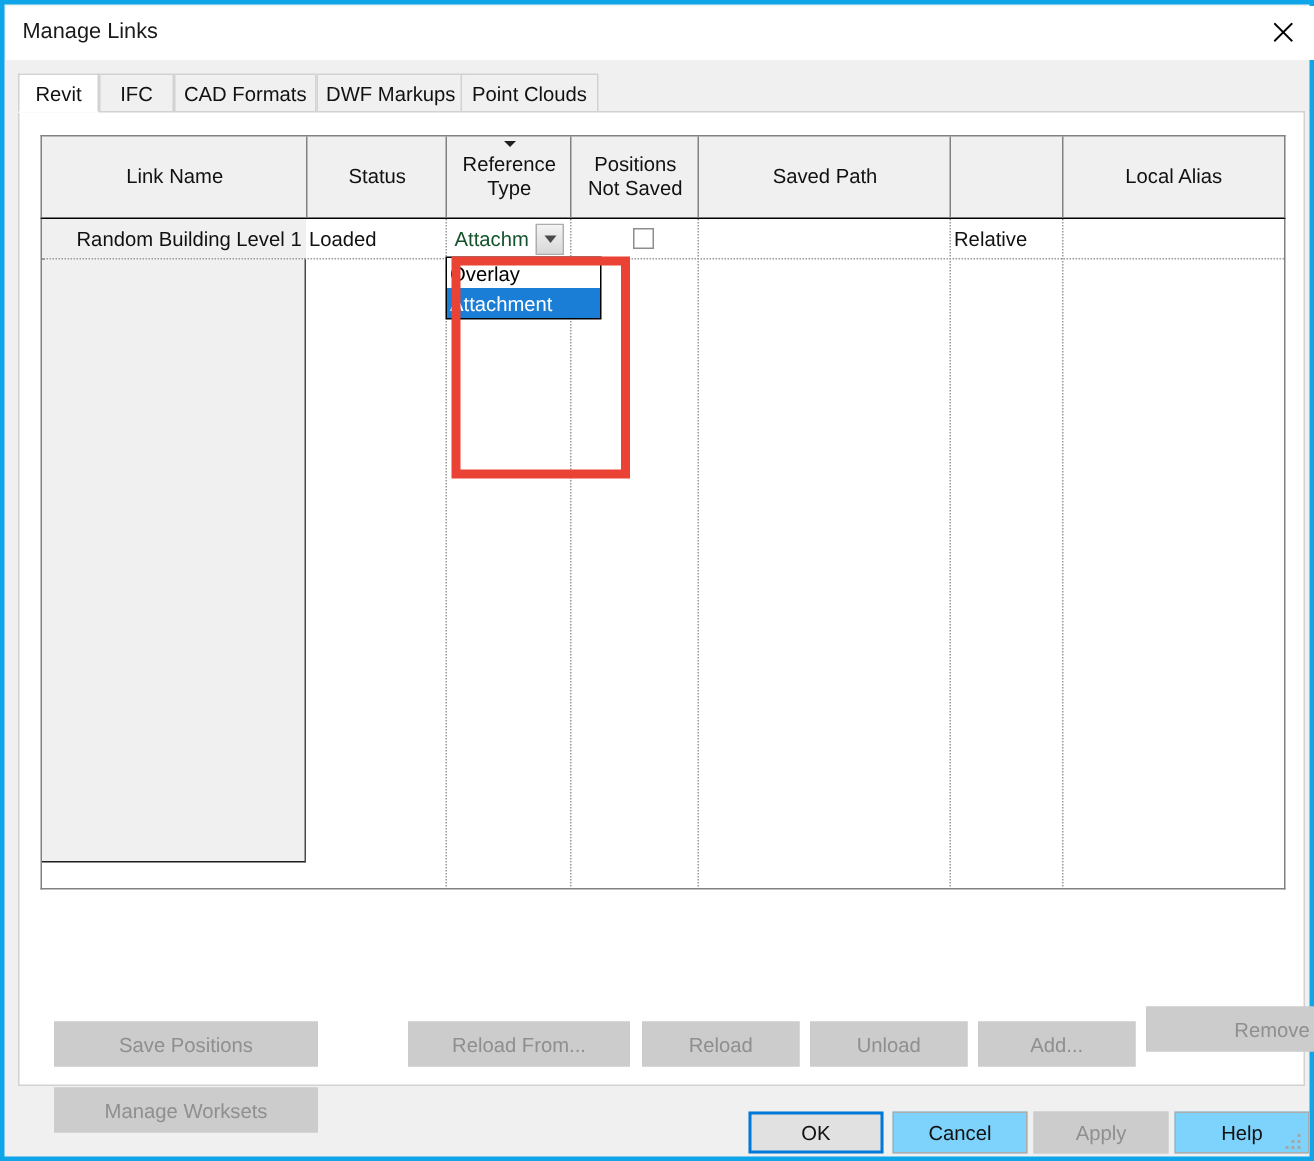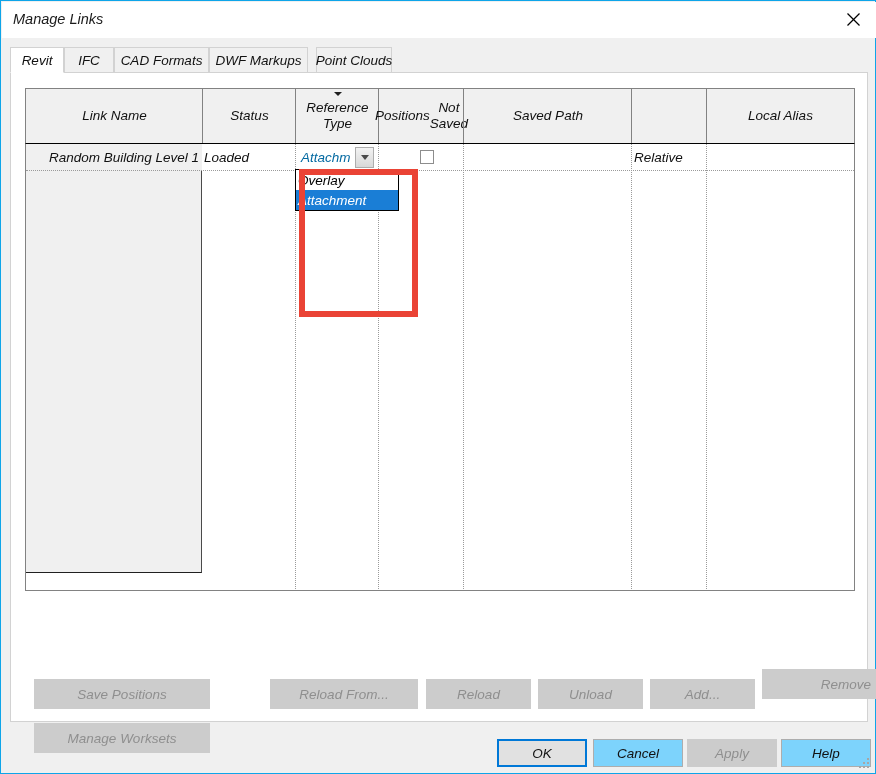"Manage Links" #dialog { border: 1px solid #0ea5e9 -> 3px solid #0ea5e9; font-style: italic -> none }
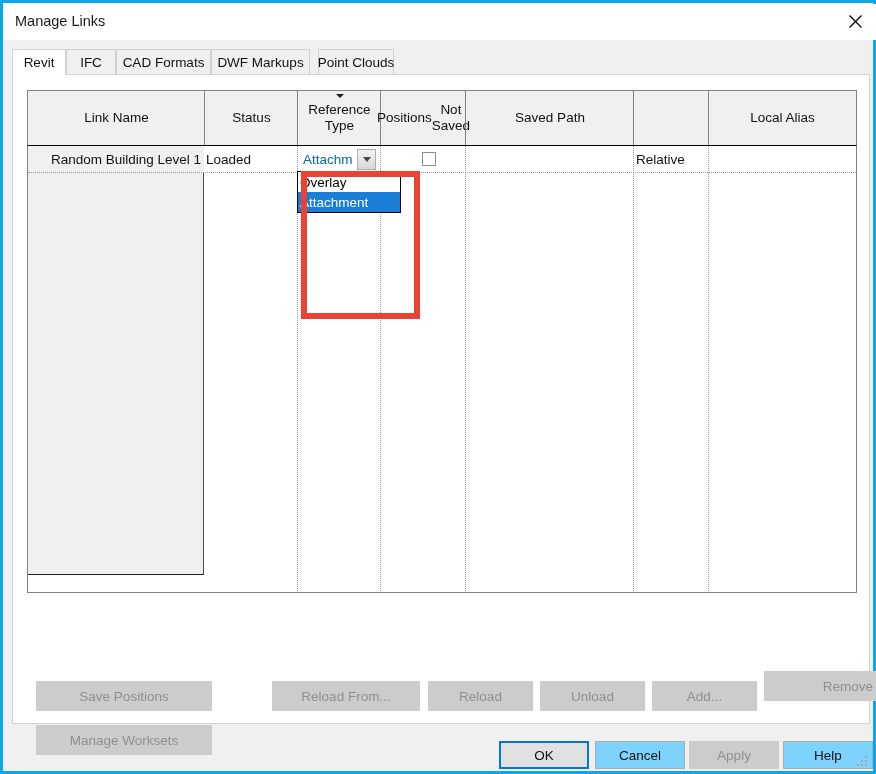"Point Clouds" div.tab { left: 306px -> 295px; width: 76px -> 92px }
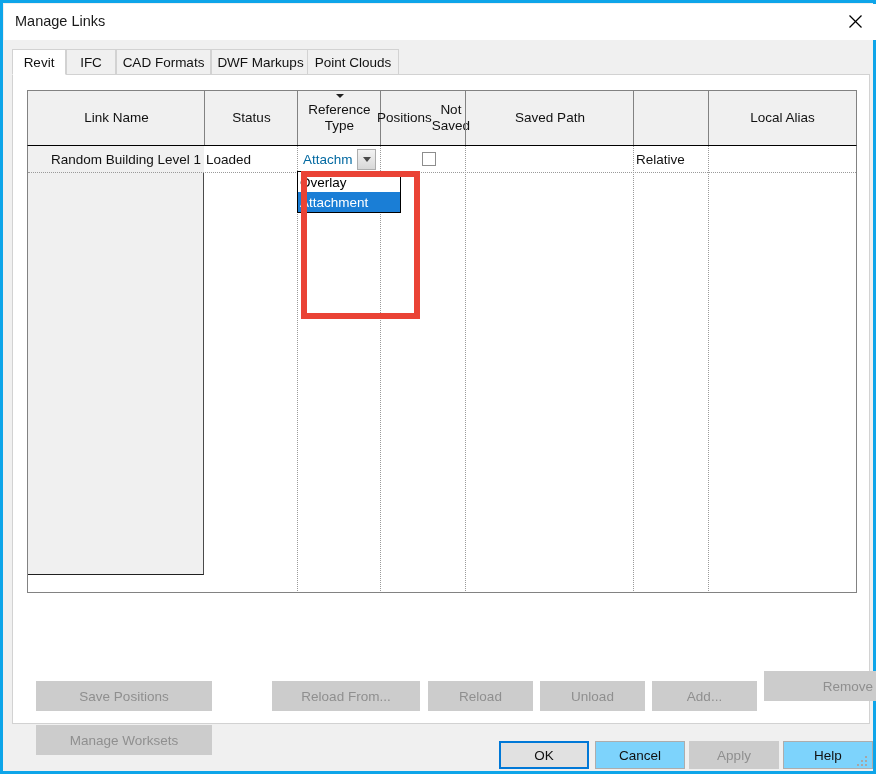"Positions" div.hcell { flex-direction: row -> column }
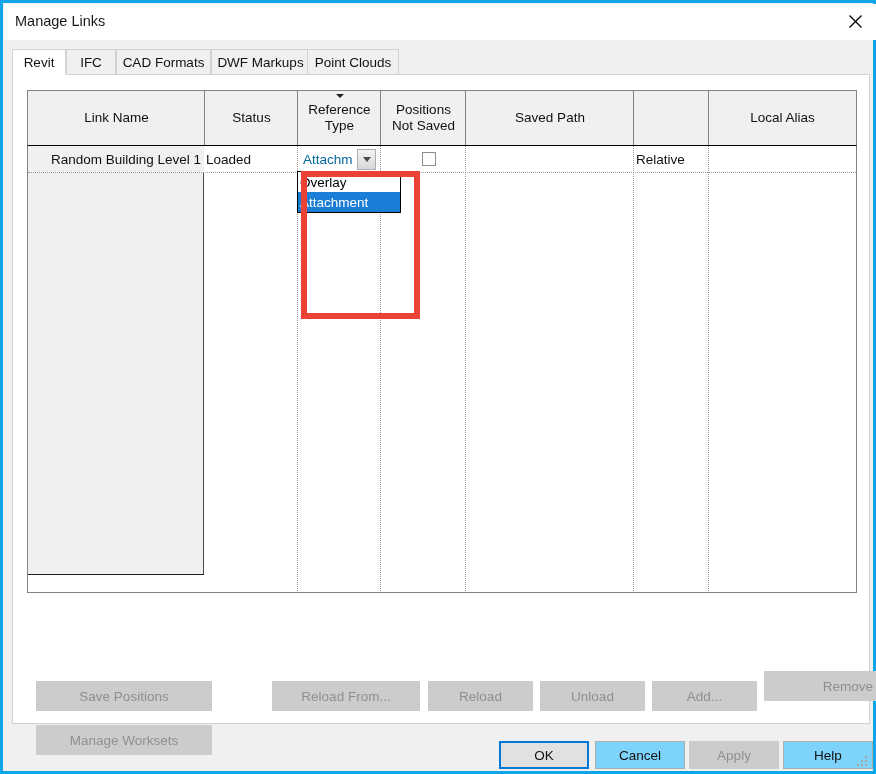"Attachm" #combo-text { color: #0369a1 -> #14532d }
